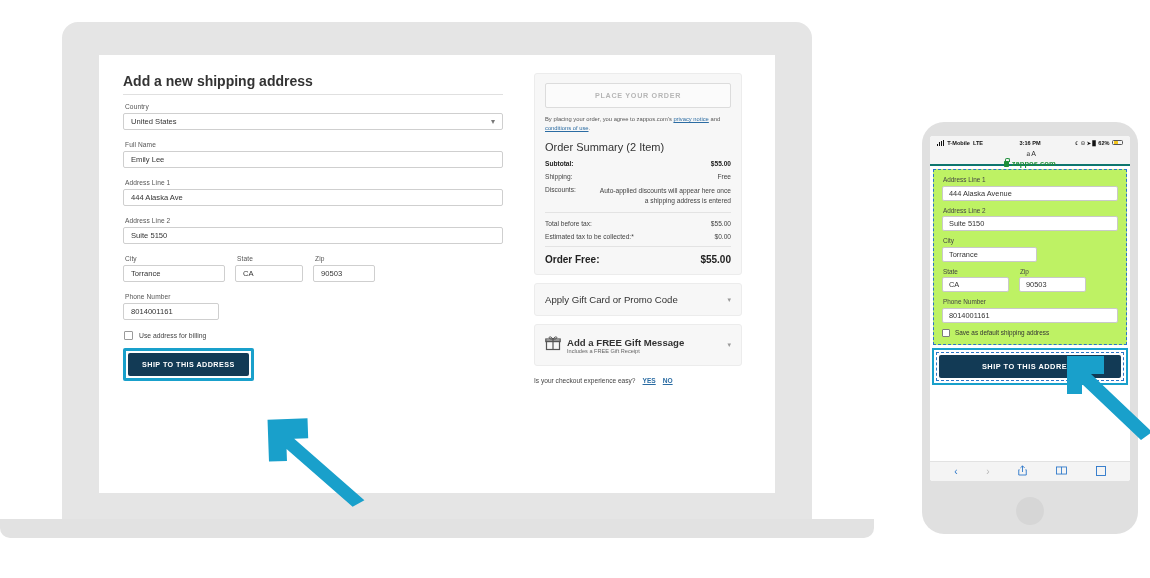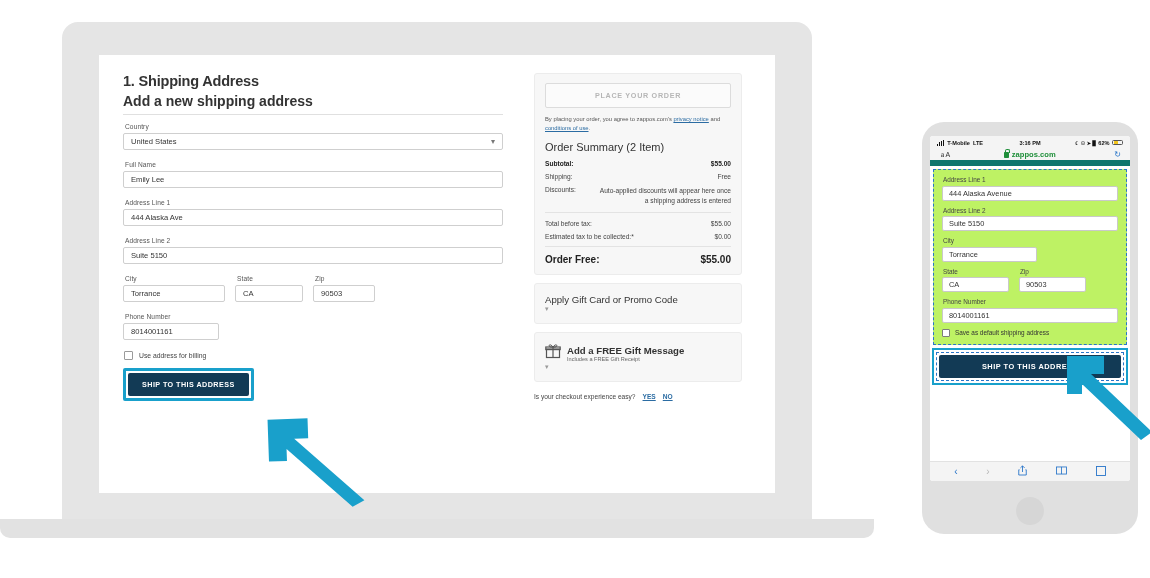"1. Shipping Address" h1.sec-title { html: <h1>1. Shipping Address</h1> -> none }
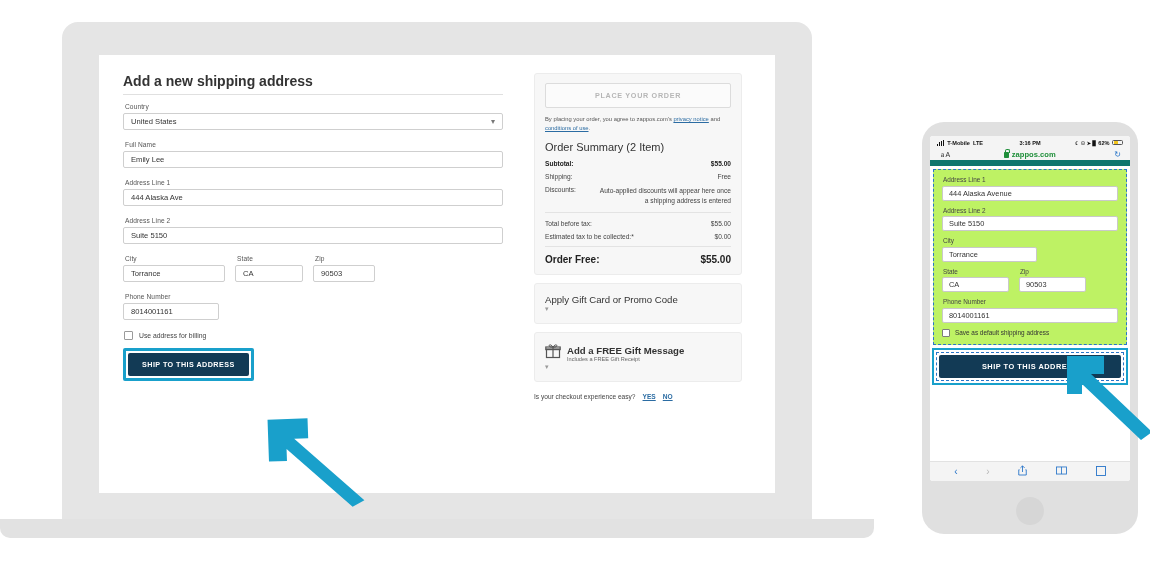"zappos.com" .url-bar { border-bottom: 6px solid #0f766e -> 2px solid #0f766e; flex-direction: none -> column }
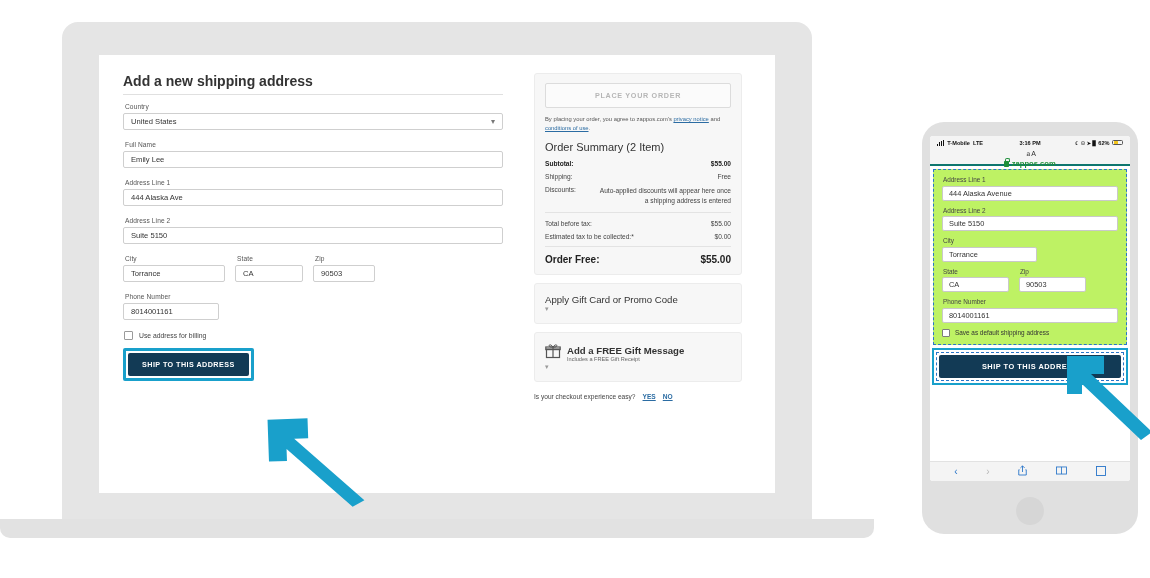"Apply Gift Card or Promo" .accordion { align-items: none -> center; flex-direction: column -> none }
